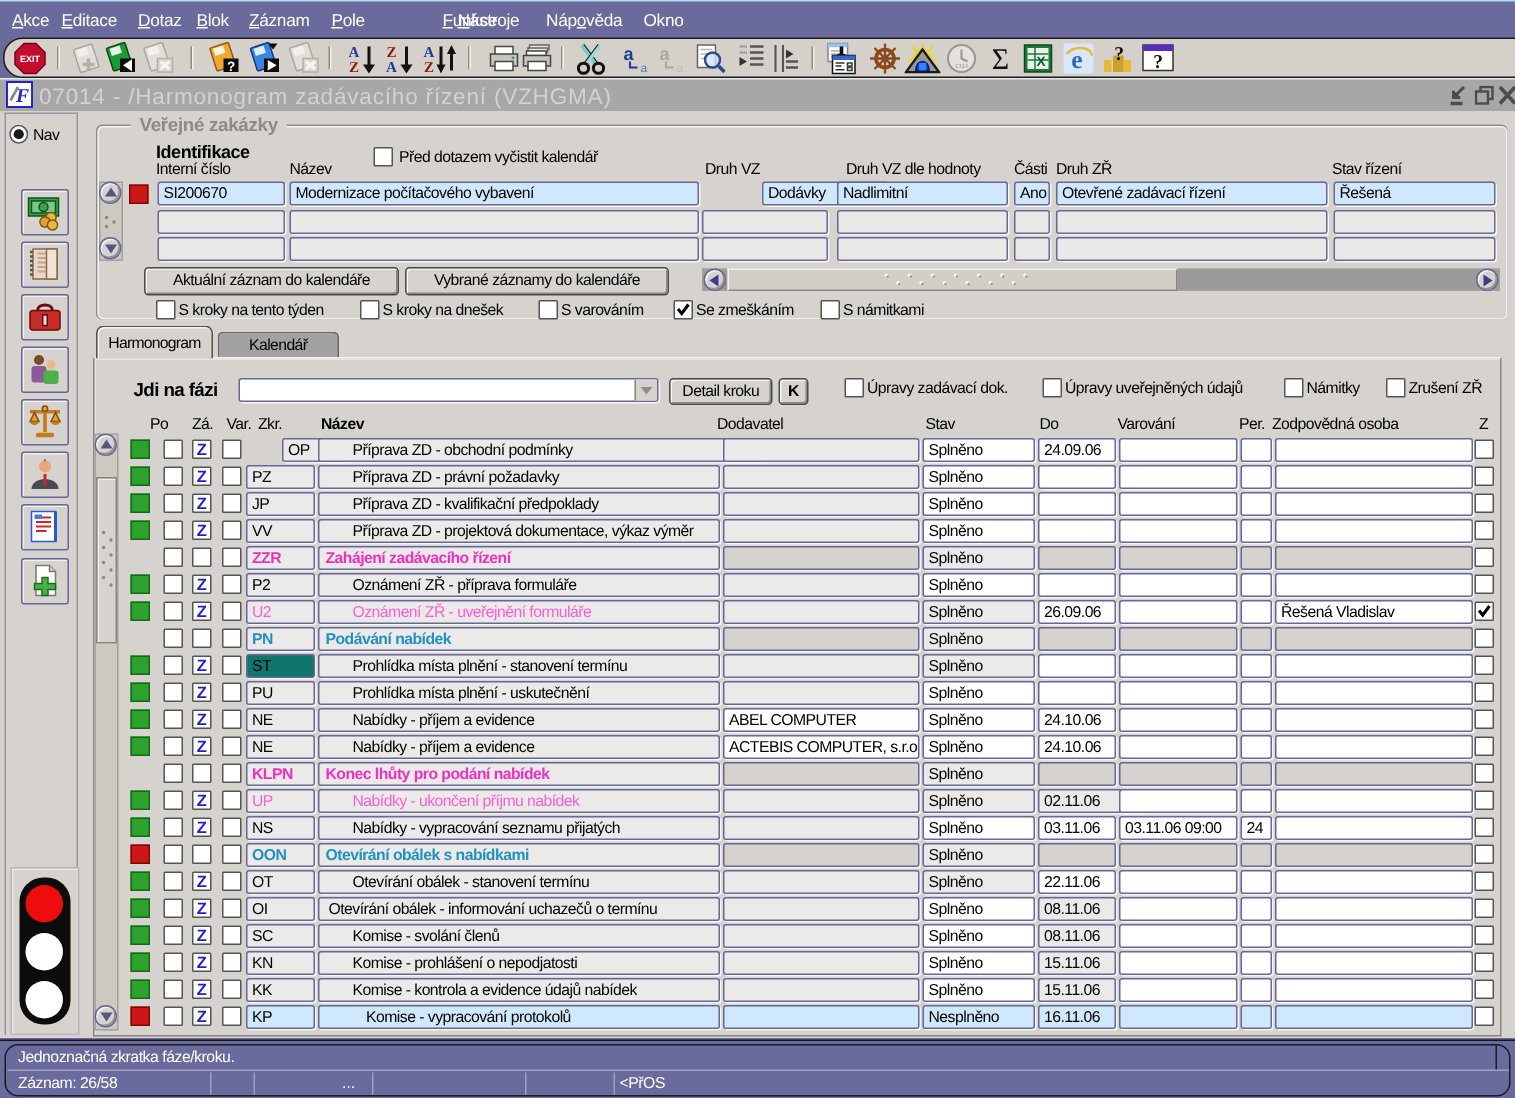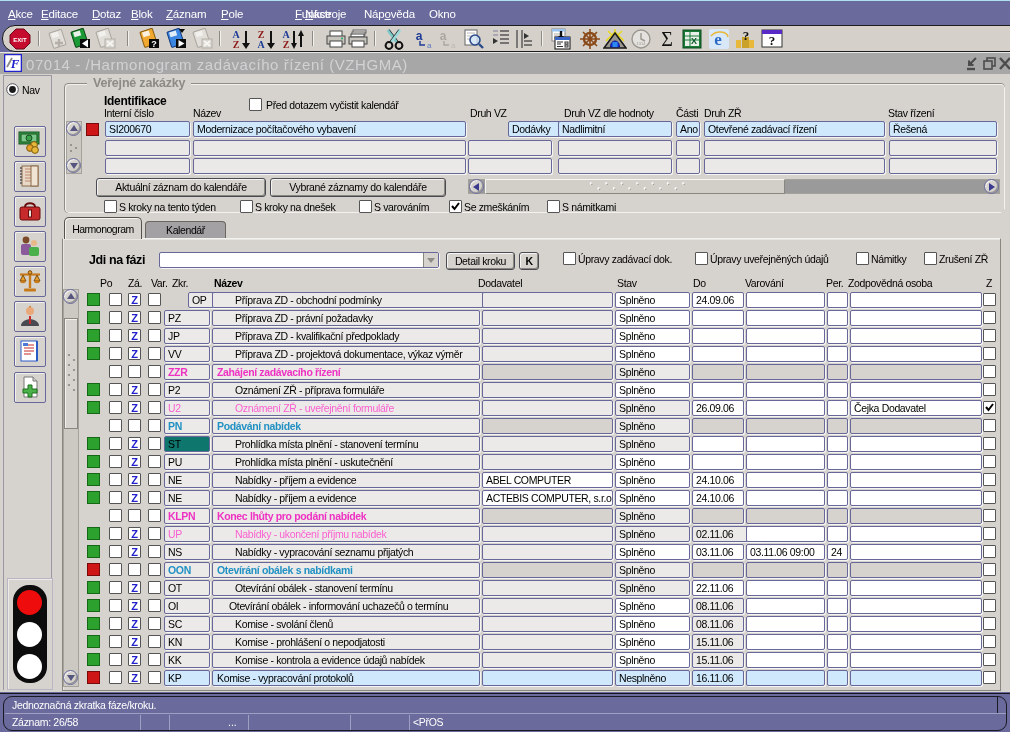"Čejka Dodavatel" div.fld { text: Čejka Dodavatel -> Řešená Vladislav }
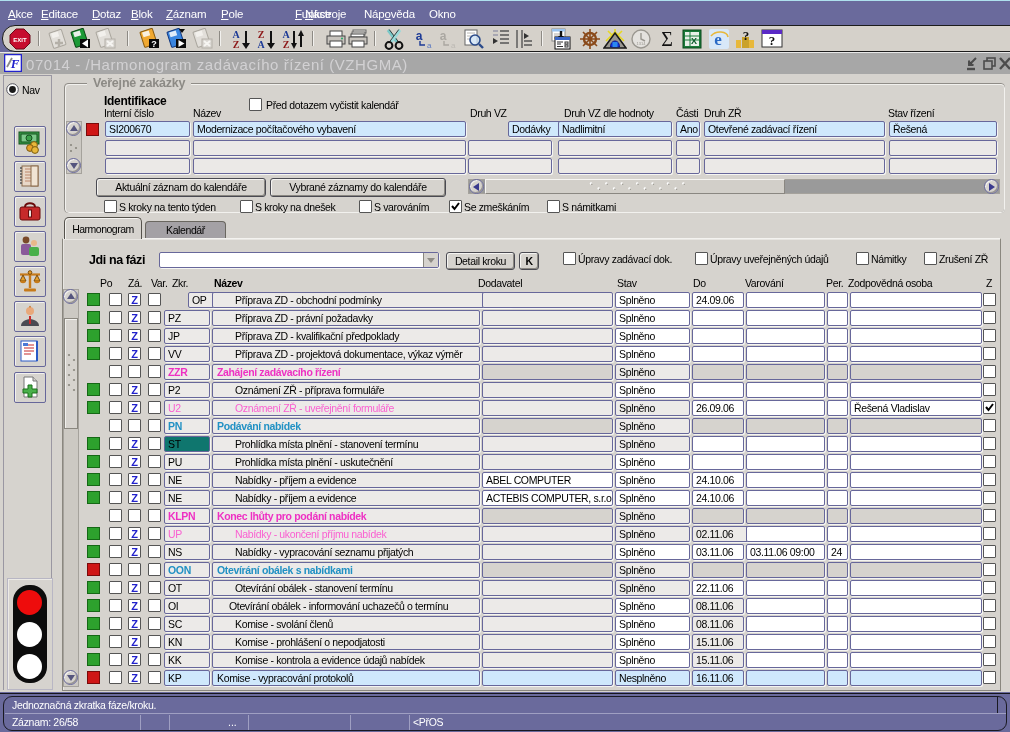"Otevírání obálek - informování uchazečů" div.fld { padding-left: 16px -> 6px }
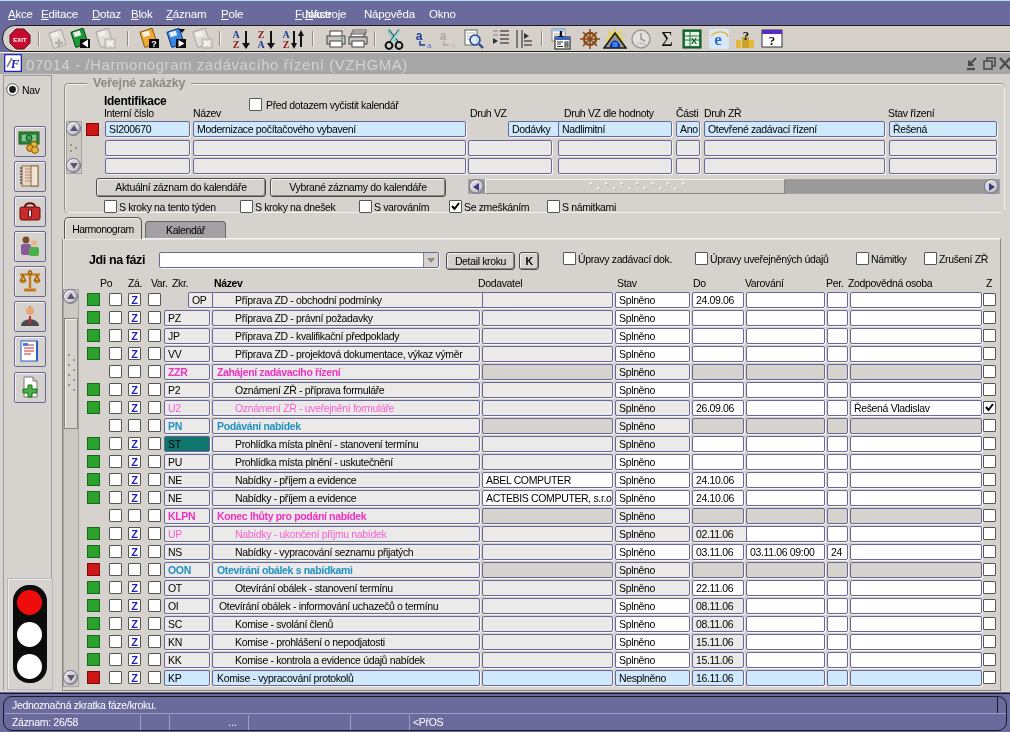"Komise - vypracování protokolů" div.fld { padding-left: 4px -> 31px }
